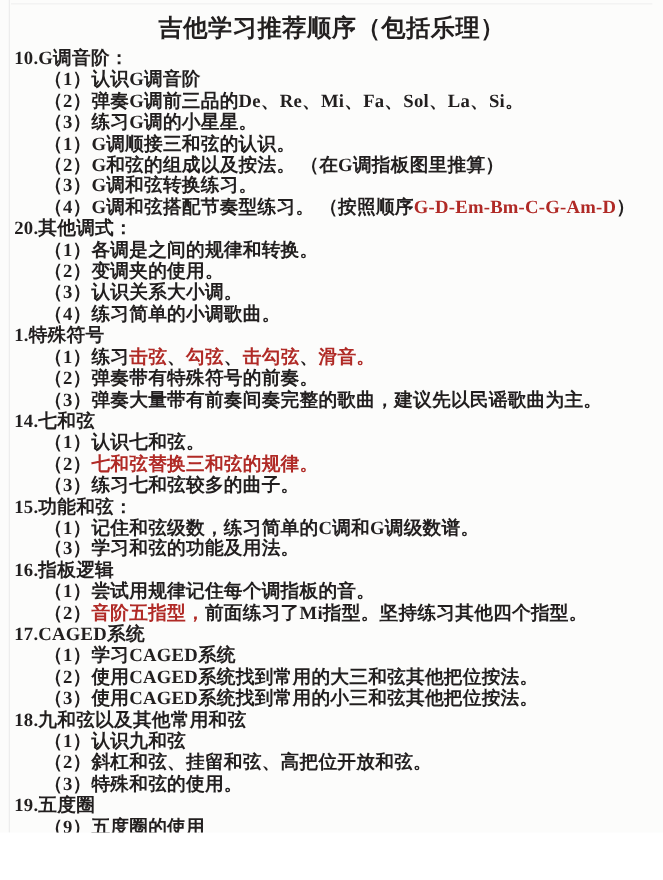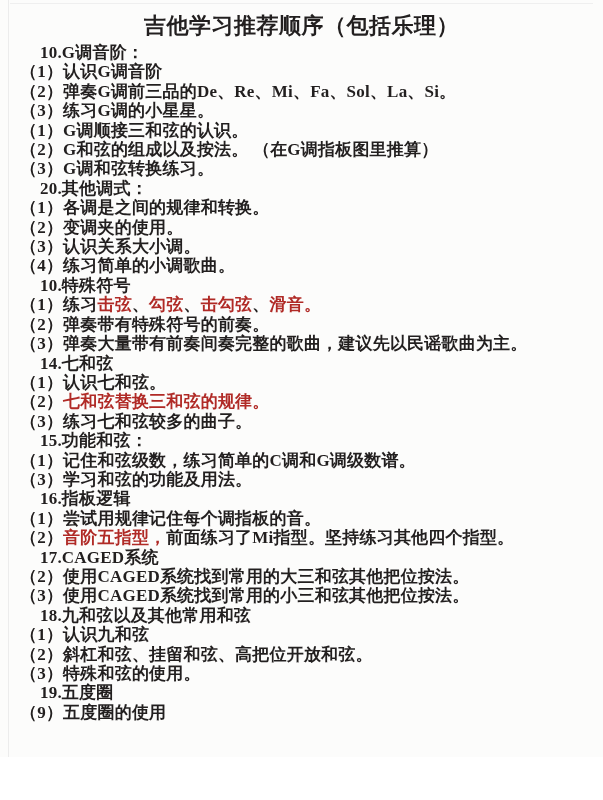"10.G调音阶：" .heading { padding-left: 40px -> 13px }
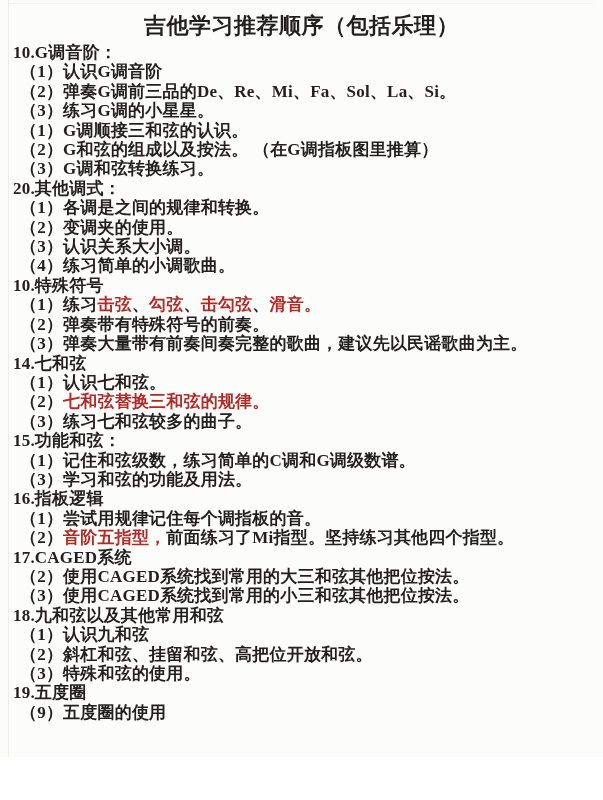"（1）认识G调音阶" .item { padding-left: 20px -> 40px }
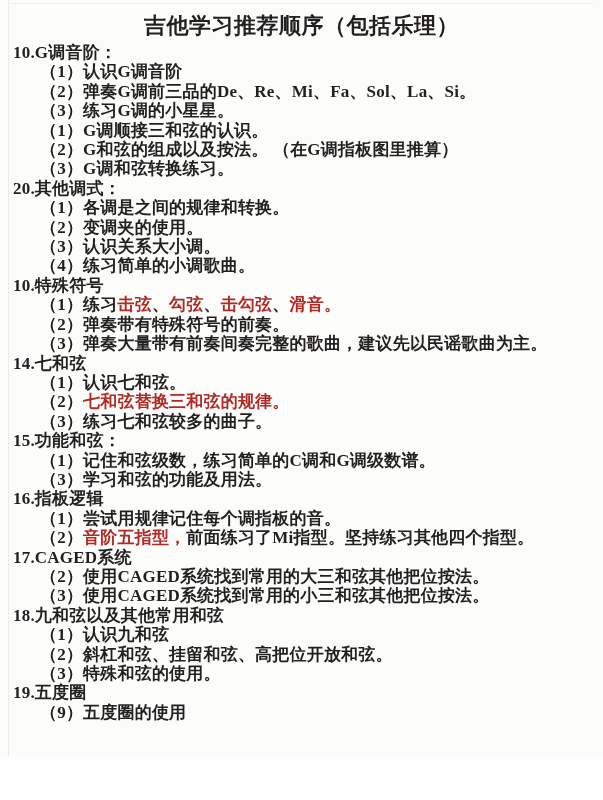"（4）G调和弦搭配节奏型练习。 （按照顺序G-D-Em-Bm-C-G-Am-D）" div.item { html: none -> <div><span>（4）G调和弦搭配节奏型练习。 （按照顺序</span><span>G-D-Em-Bm-C-G-Am-D</span><span>）</span></div> }
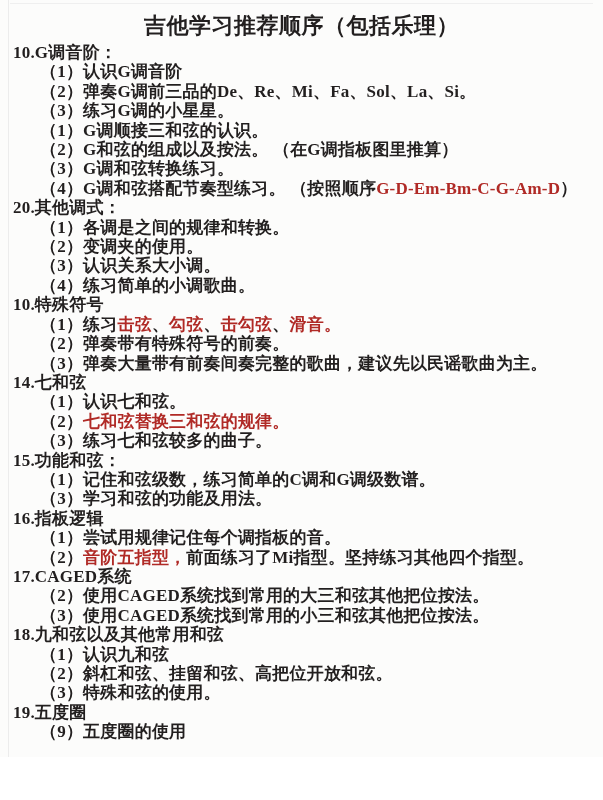"10.特殊符号" div.heading { text: 10 -> 1 }
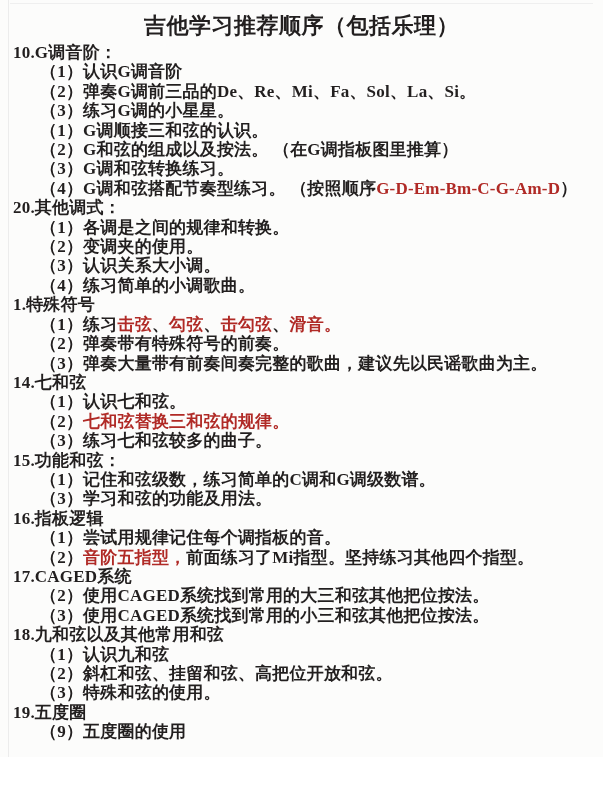"（1）学习CAGED系统" div.item { html: none -> <div><span>（1）学习CAGED系统</span></div> }
